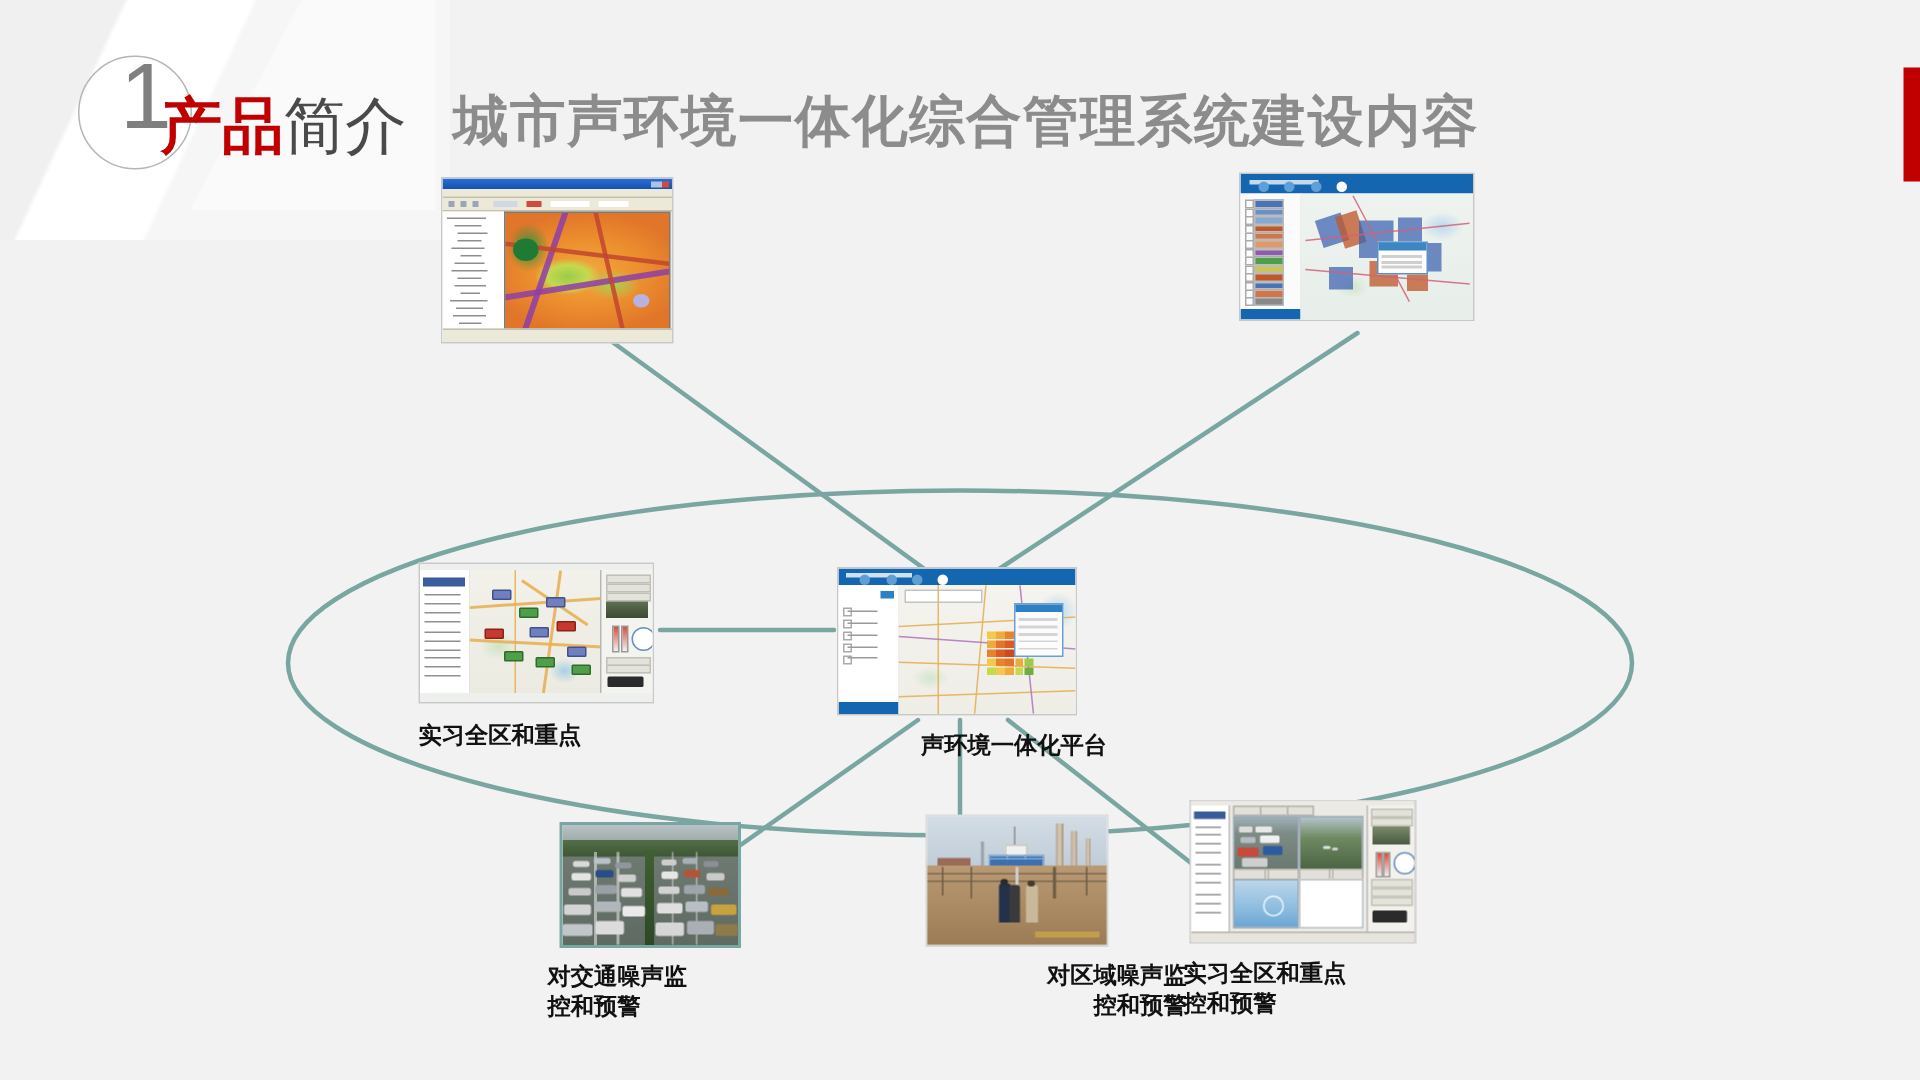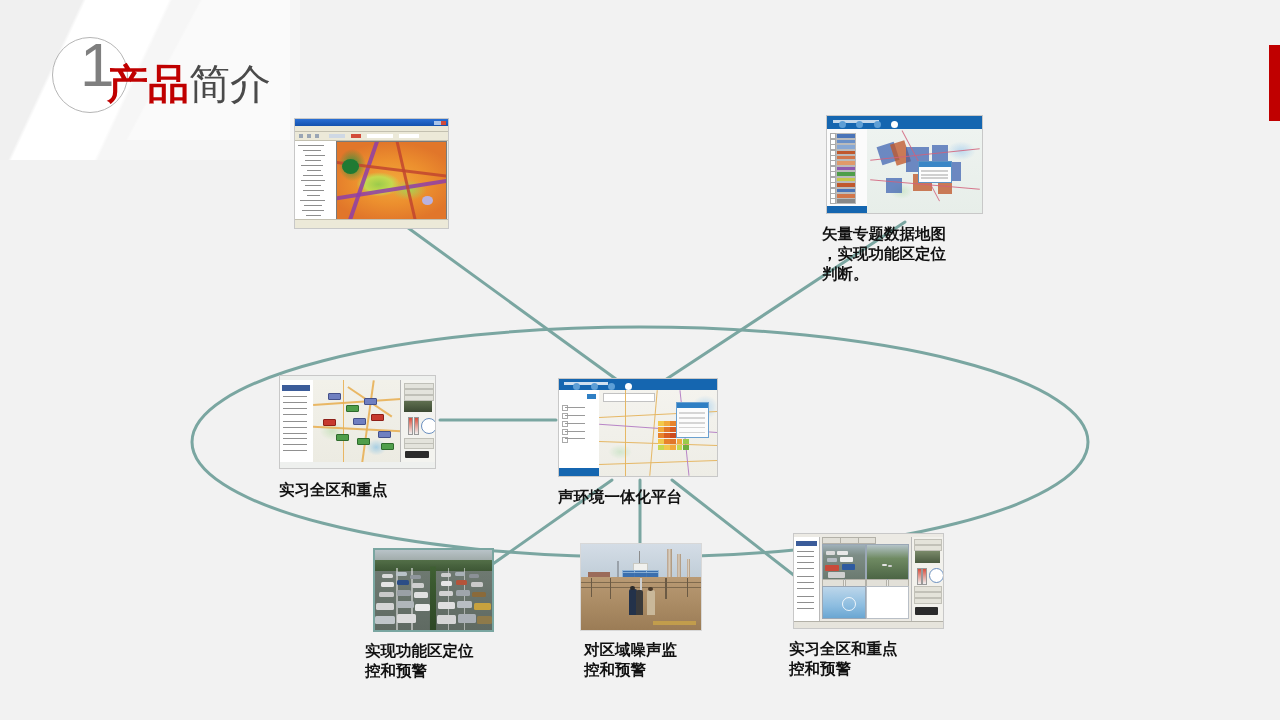"城市声环境一体化综合管理系统建设内容" div.main-title { html: none -> <div>城市声环境一体化综合管理系统建设内容</div> }
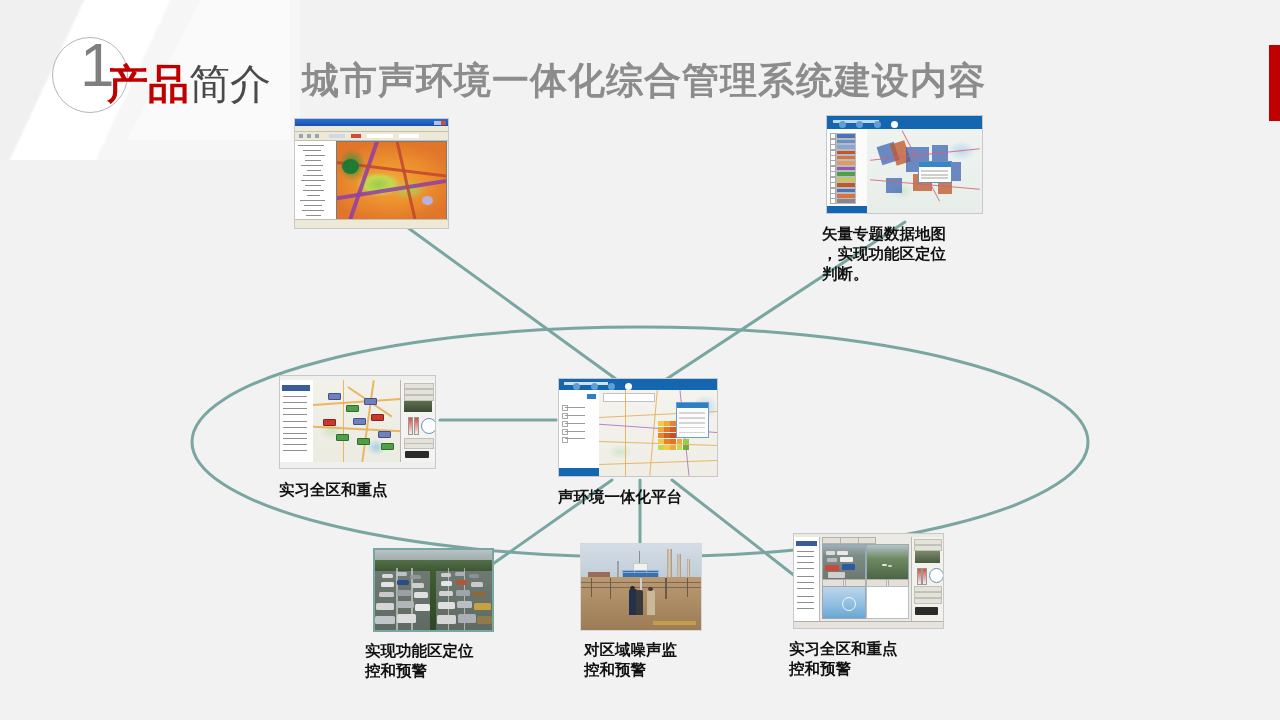"矢量专题数据地图" div.caption { html: <div>矢量专题数据地图 ，实现功能区定位 判断。</div> -> none }
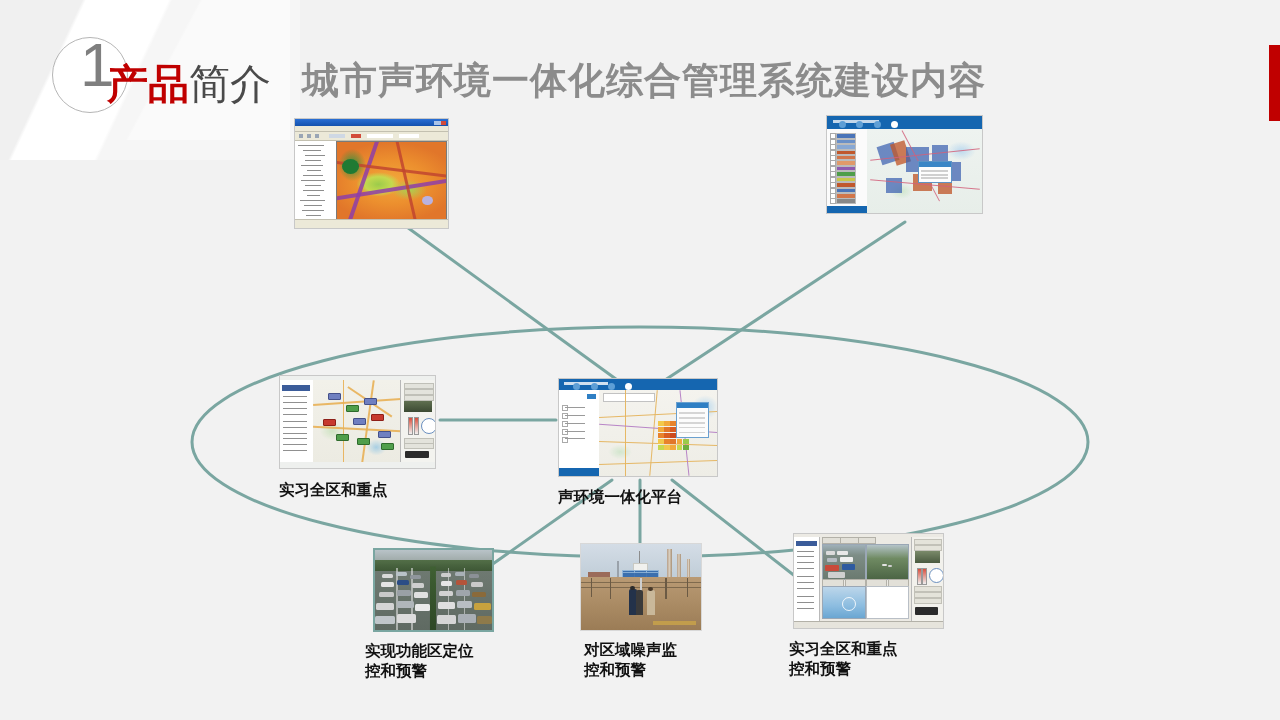"声环境一体化平台" div.node { text-align: none -> right }
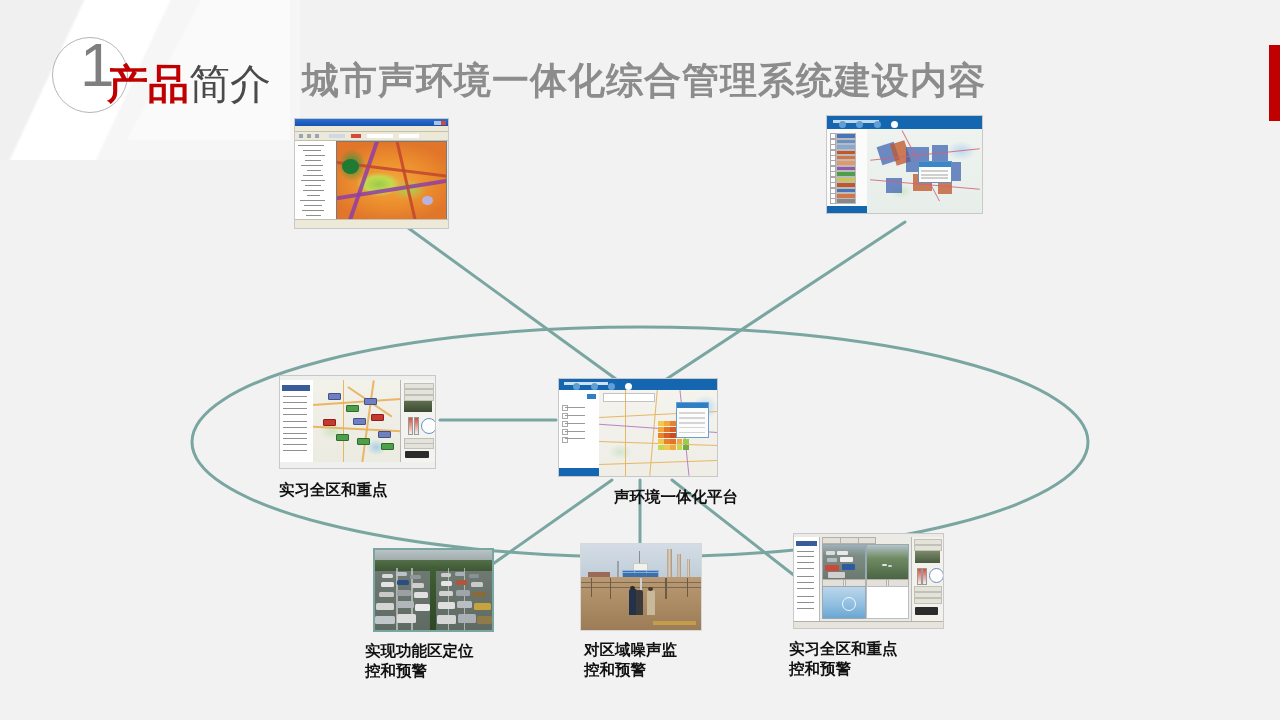"实现功能区定位" div.caption { text: 实现功能区定位 -> 对交通噪声监 }
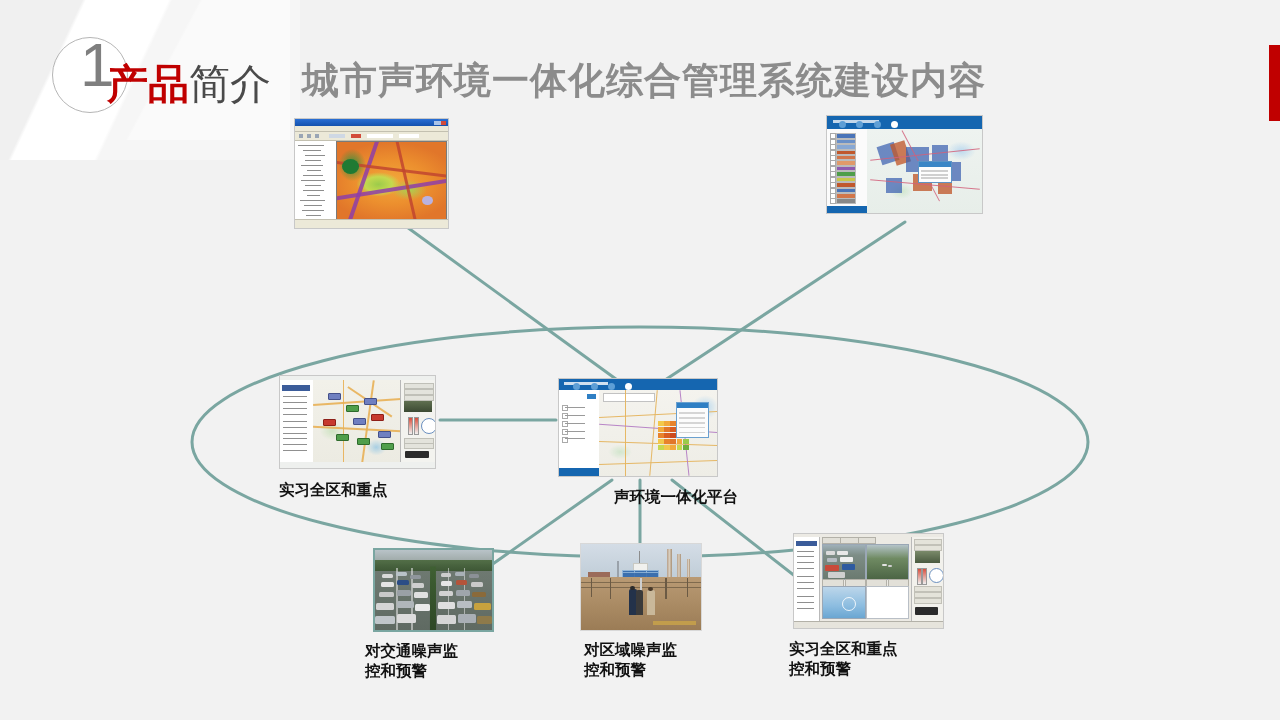"对区域噪声监" div.node { left: 580px -> 617px; text-align: none -> right }
